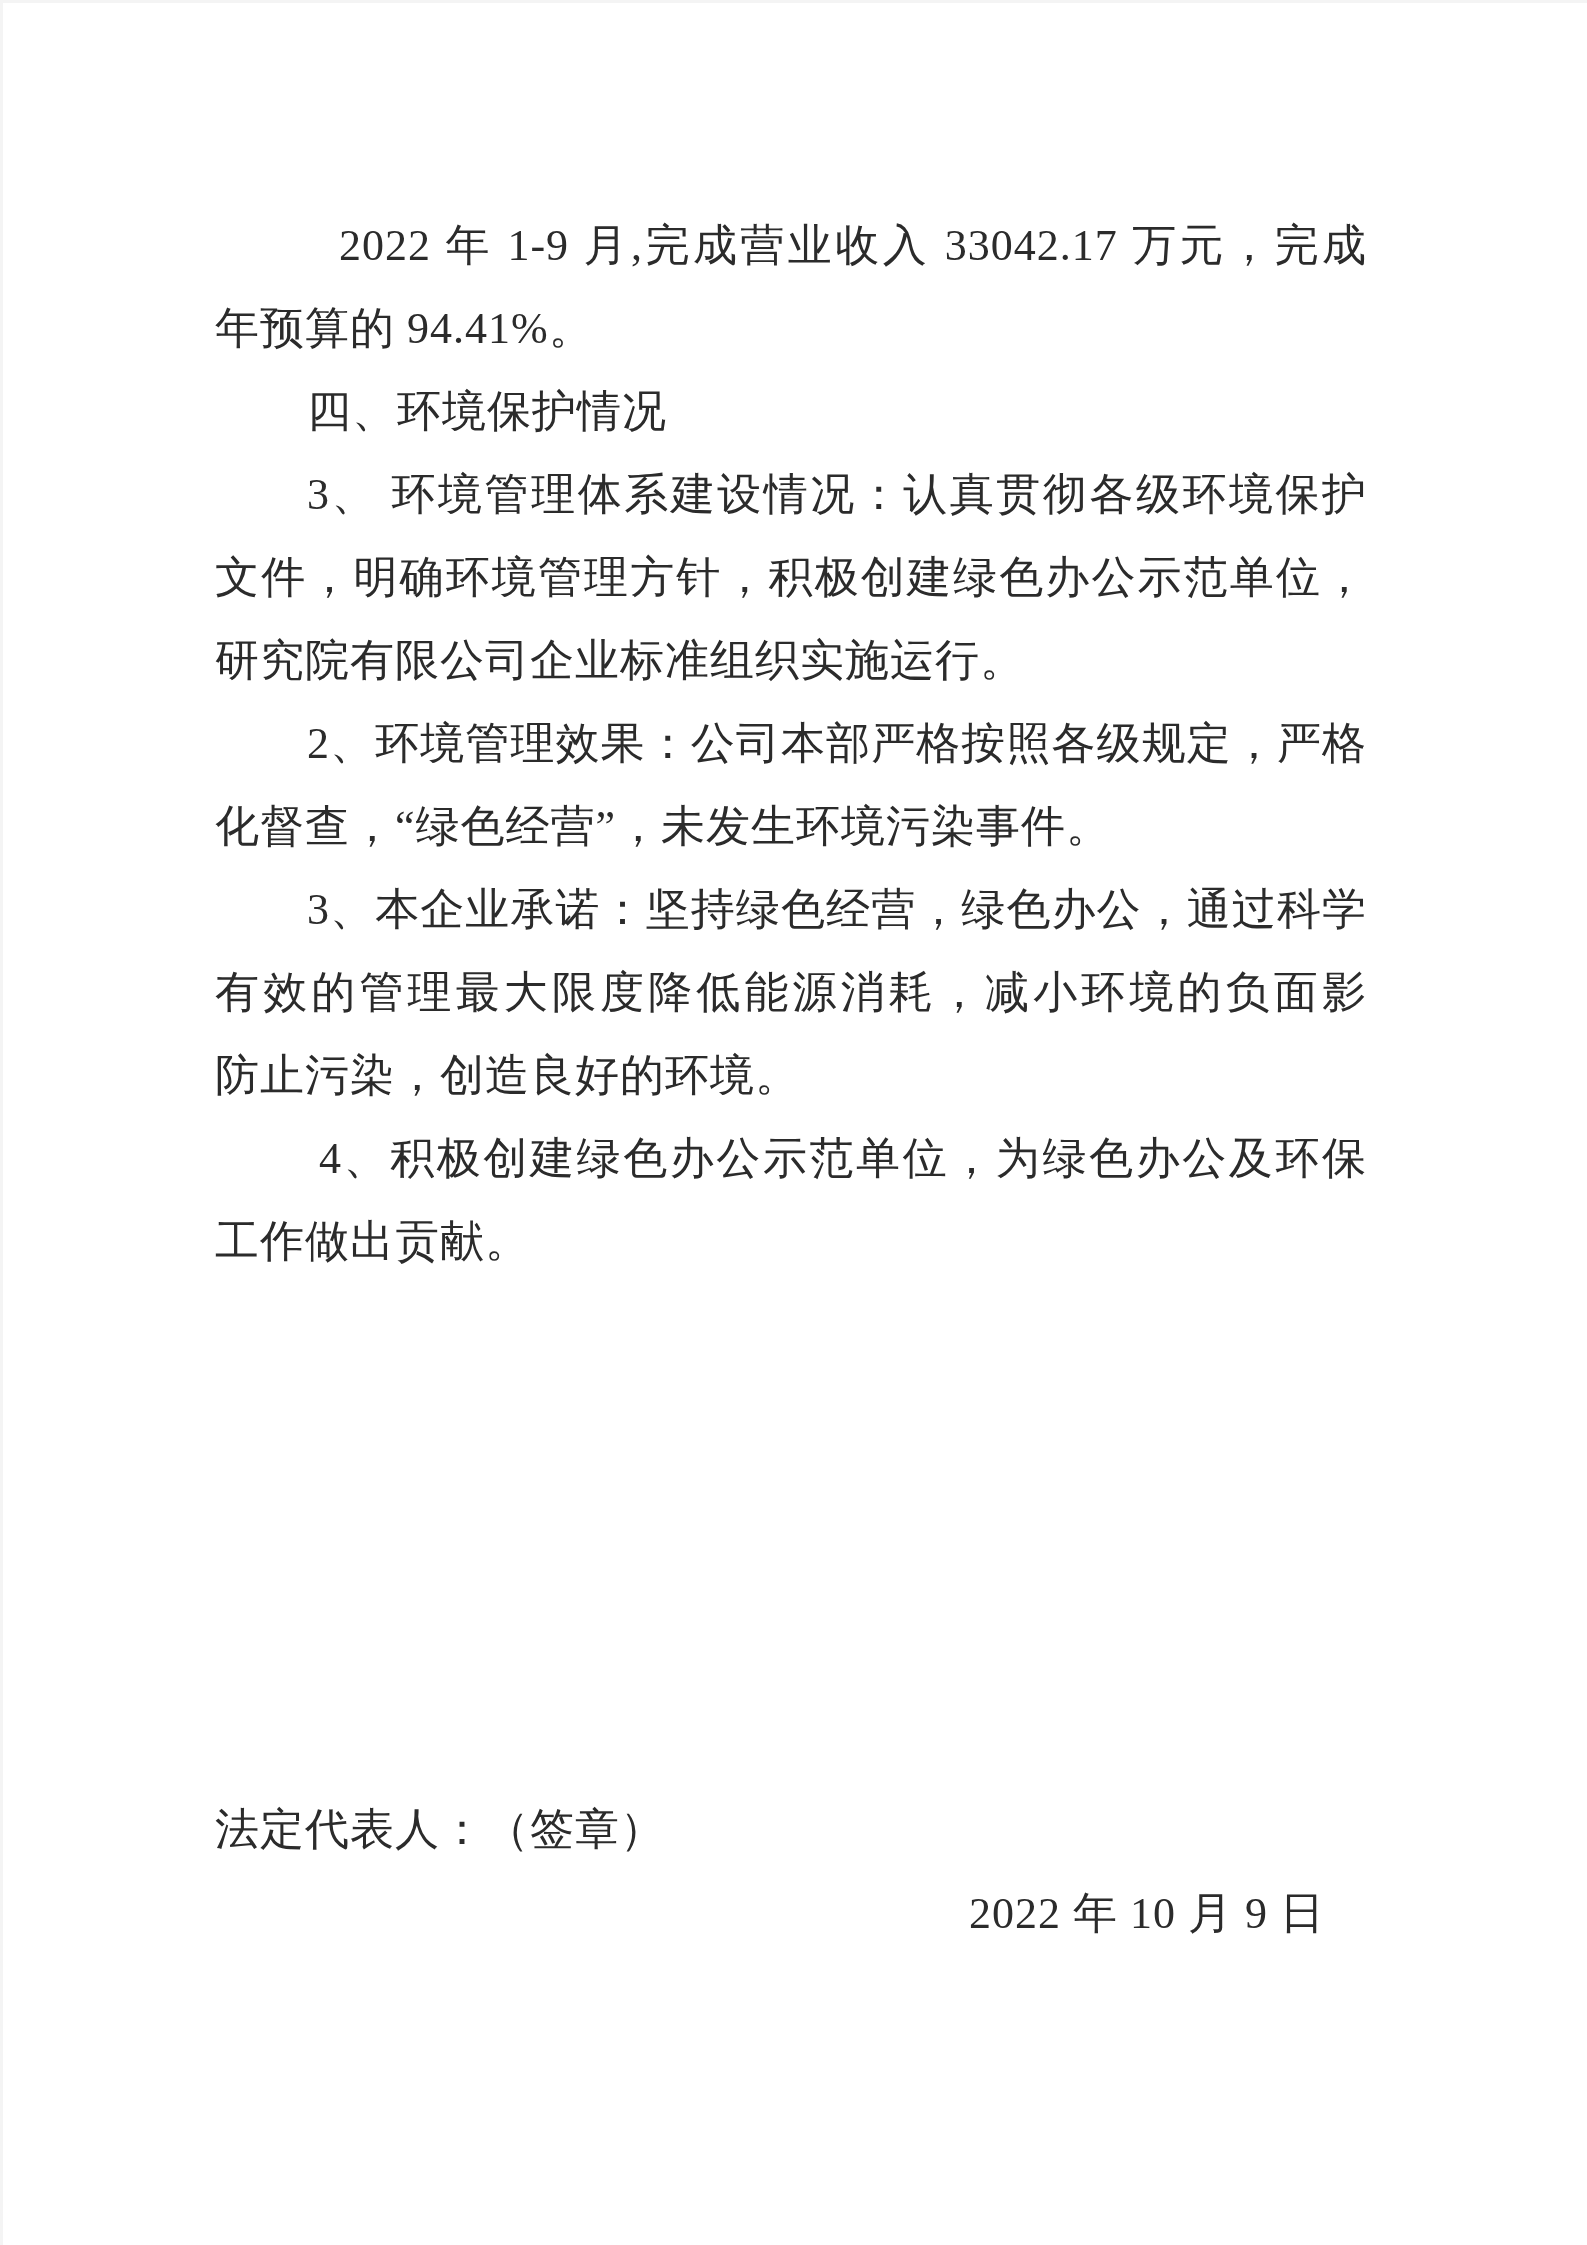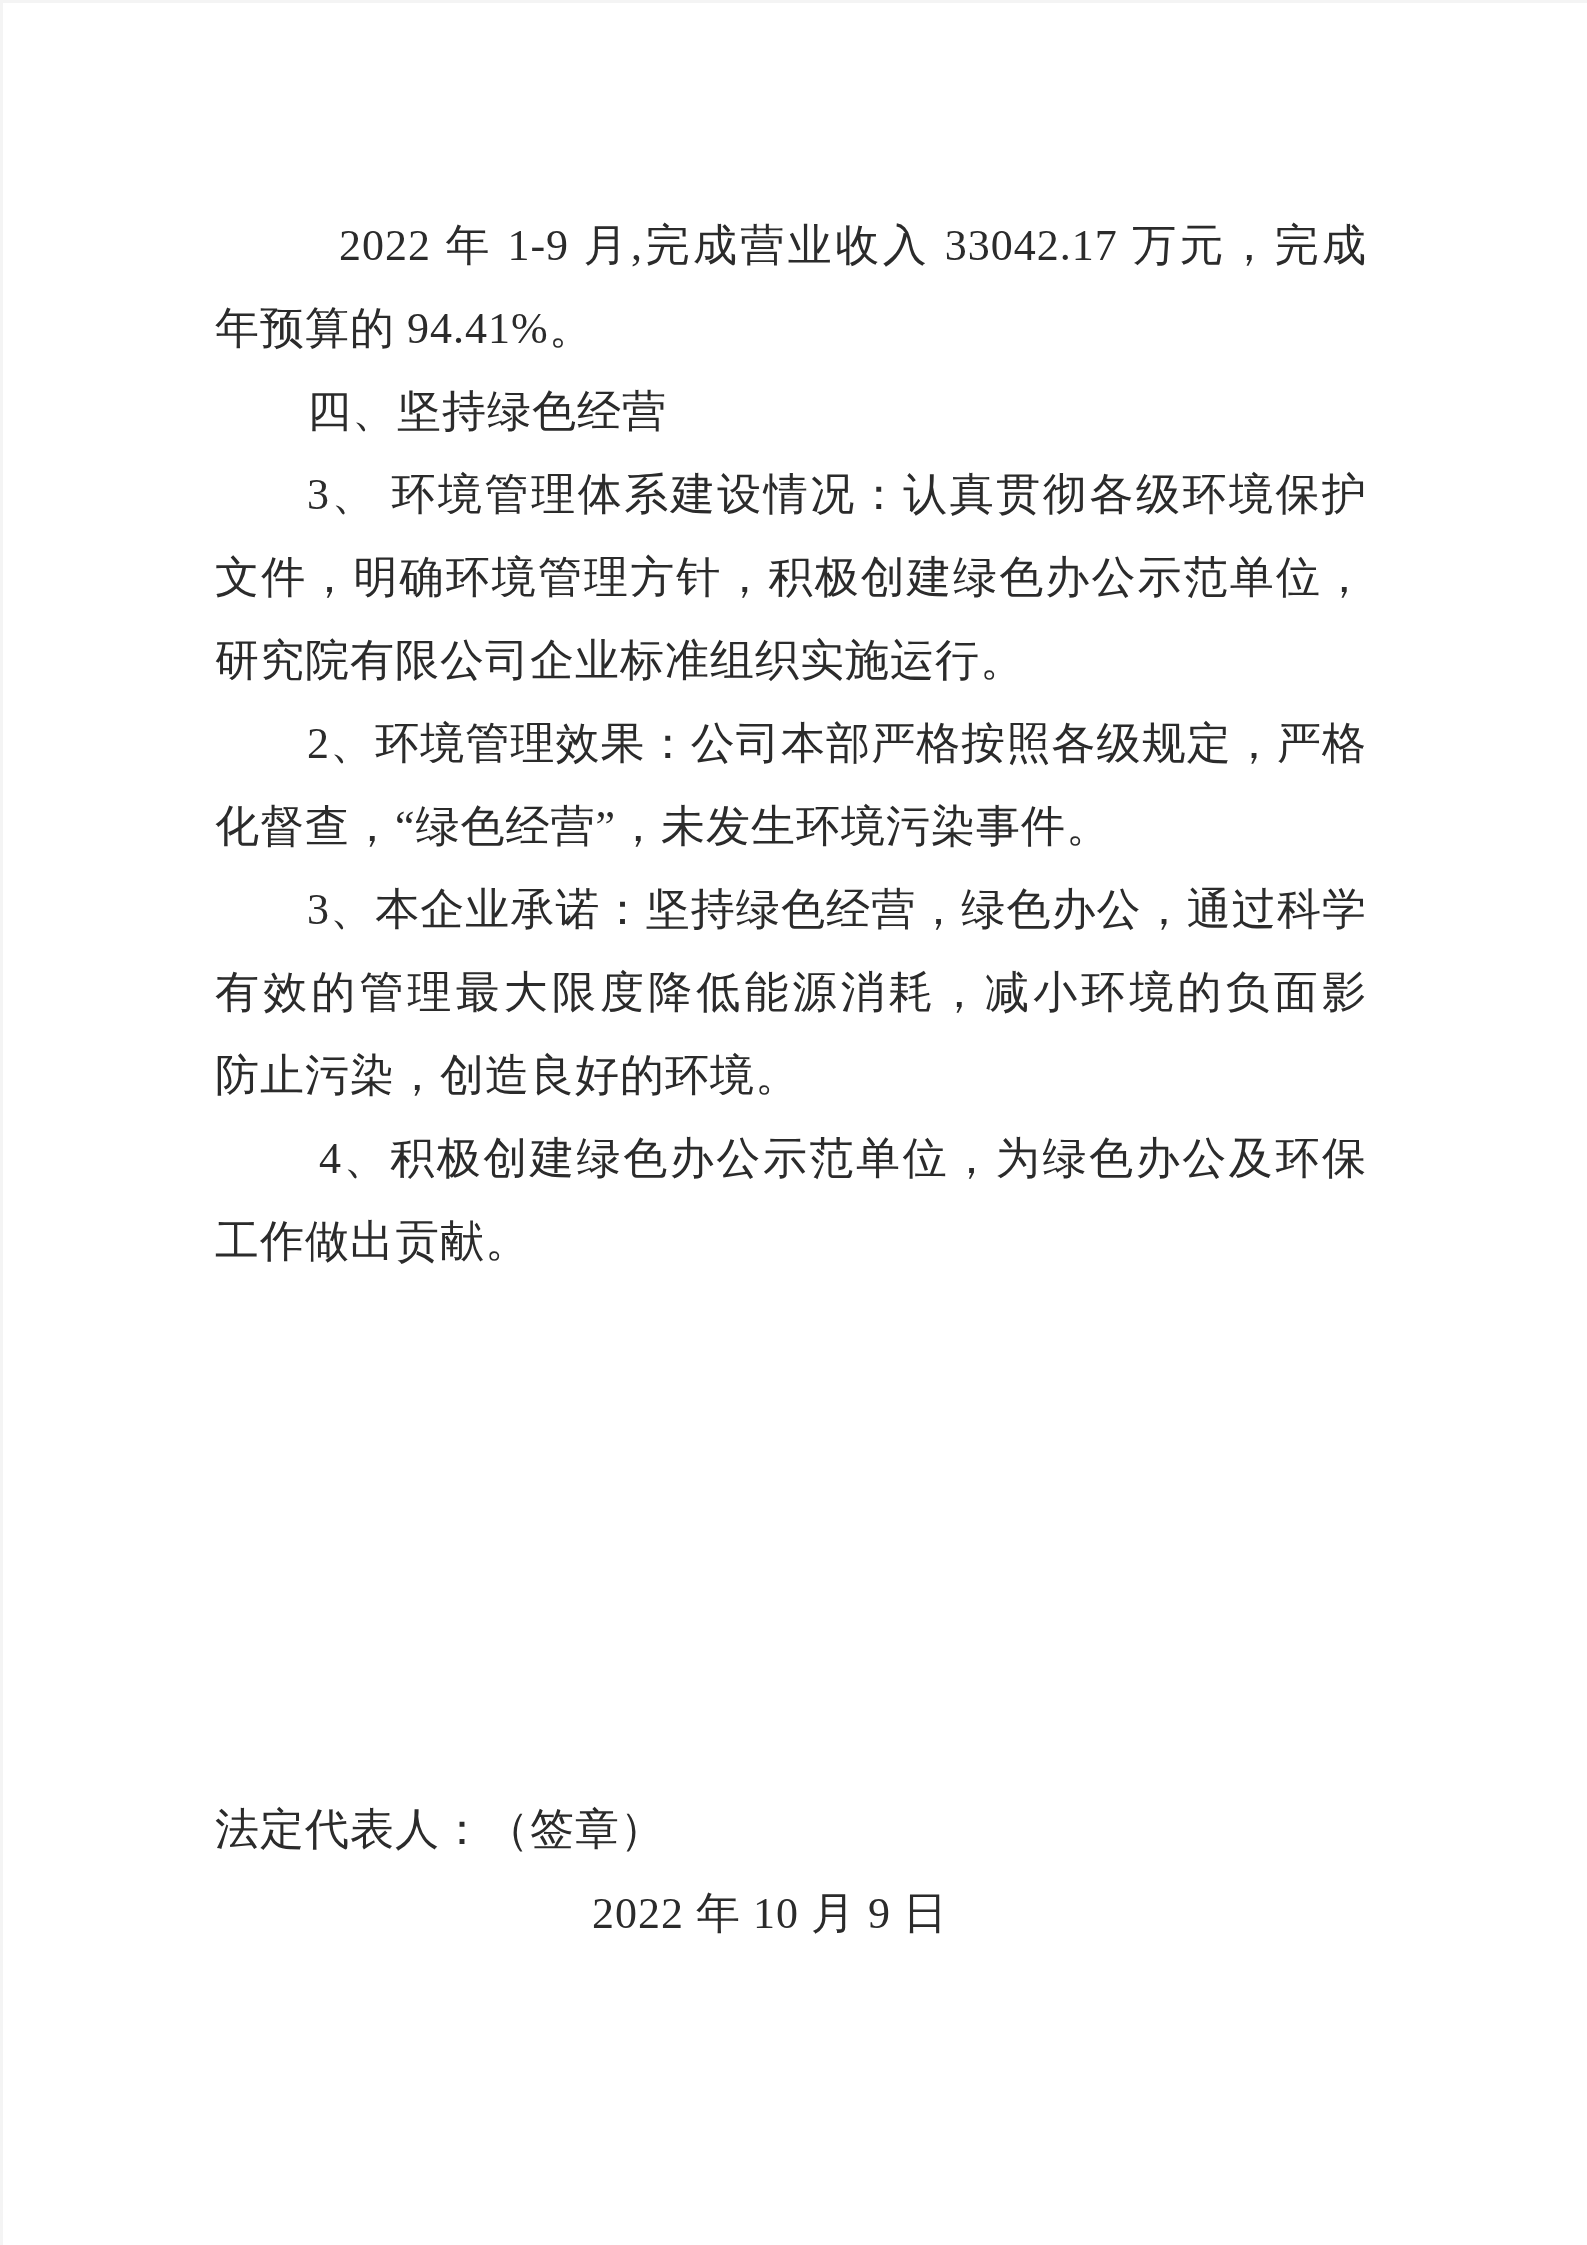"四、坚持绿色经营" div.line { text: 坚持绿色经营 -> 环境保护情况 }
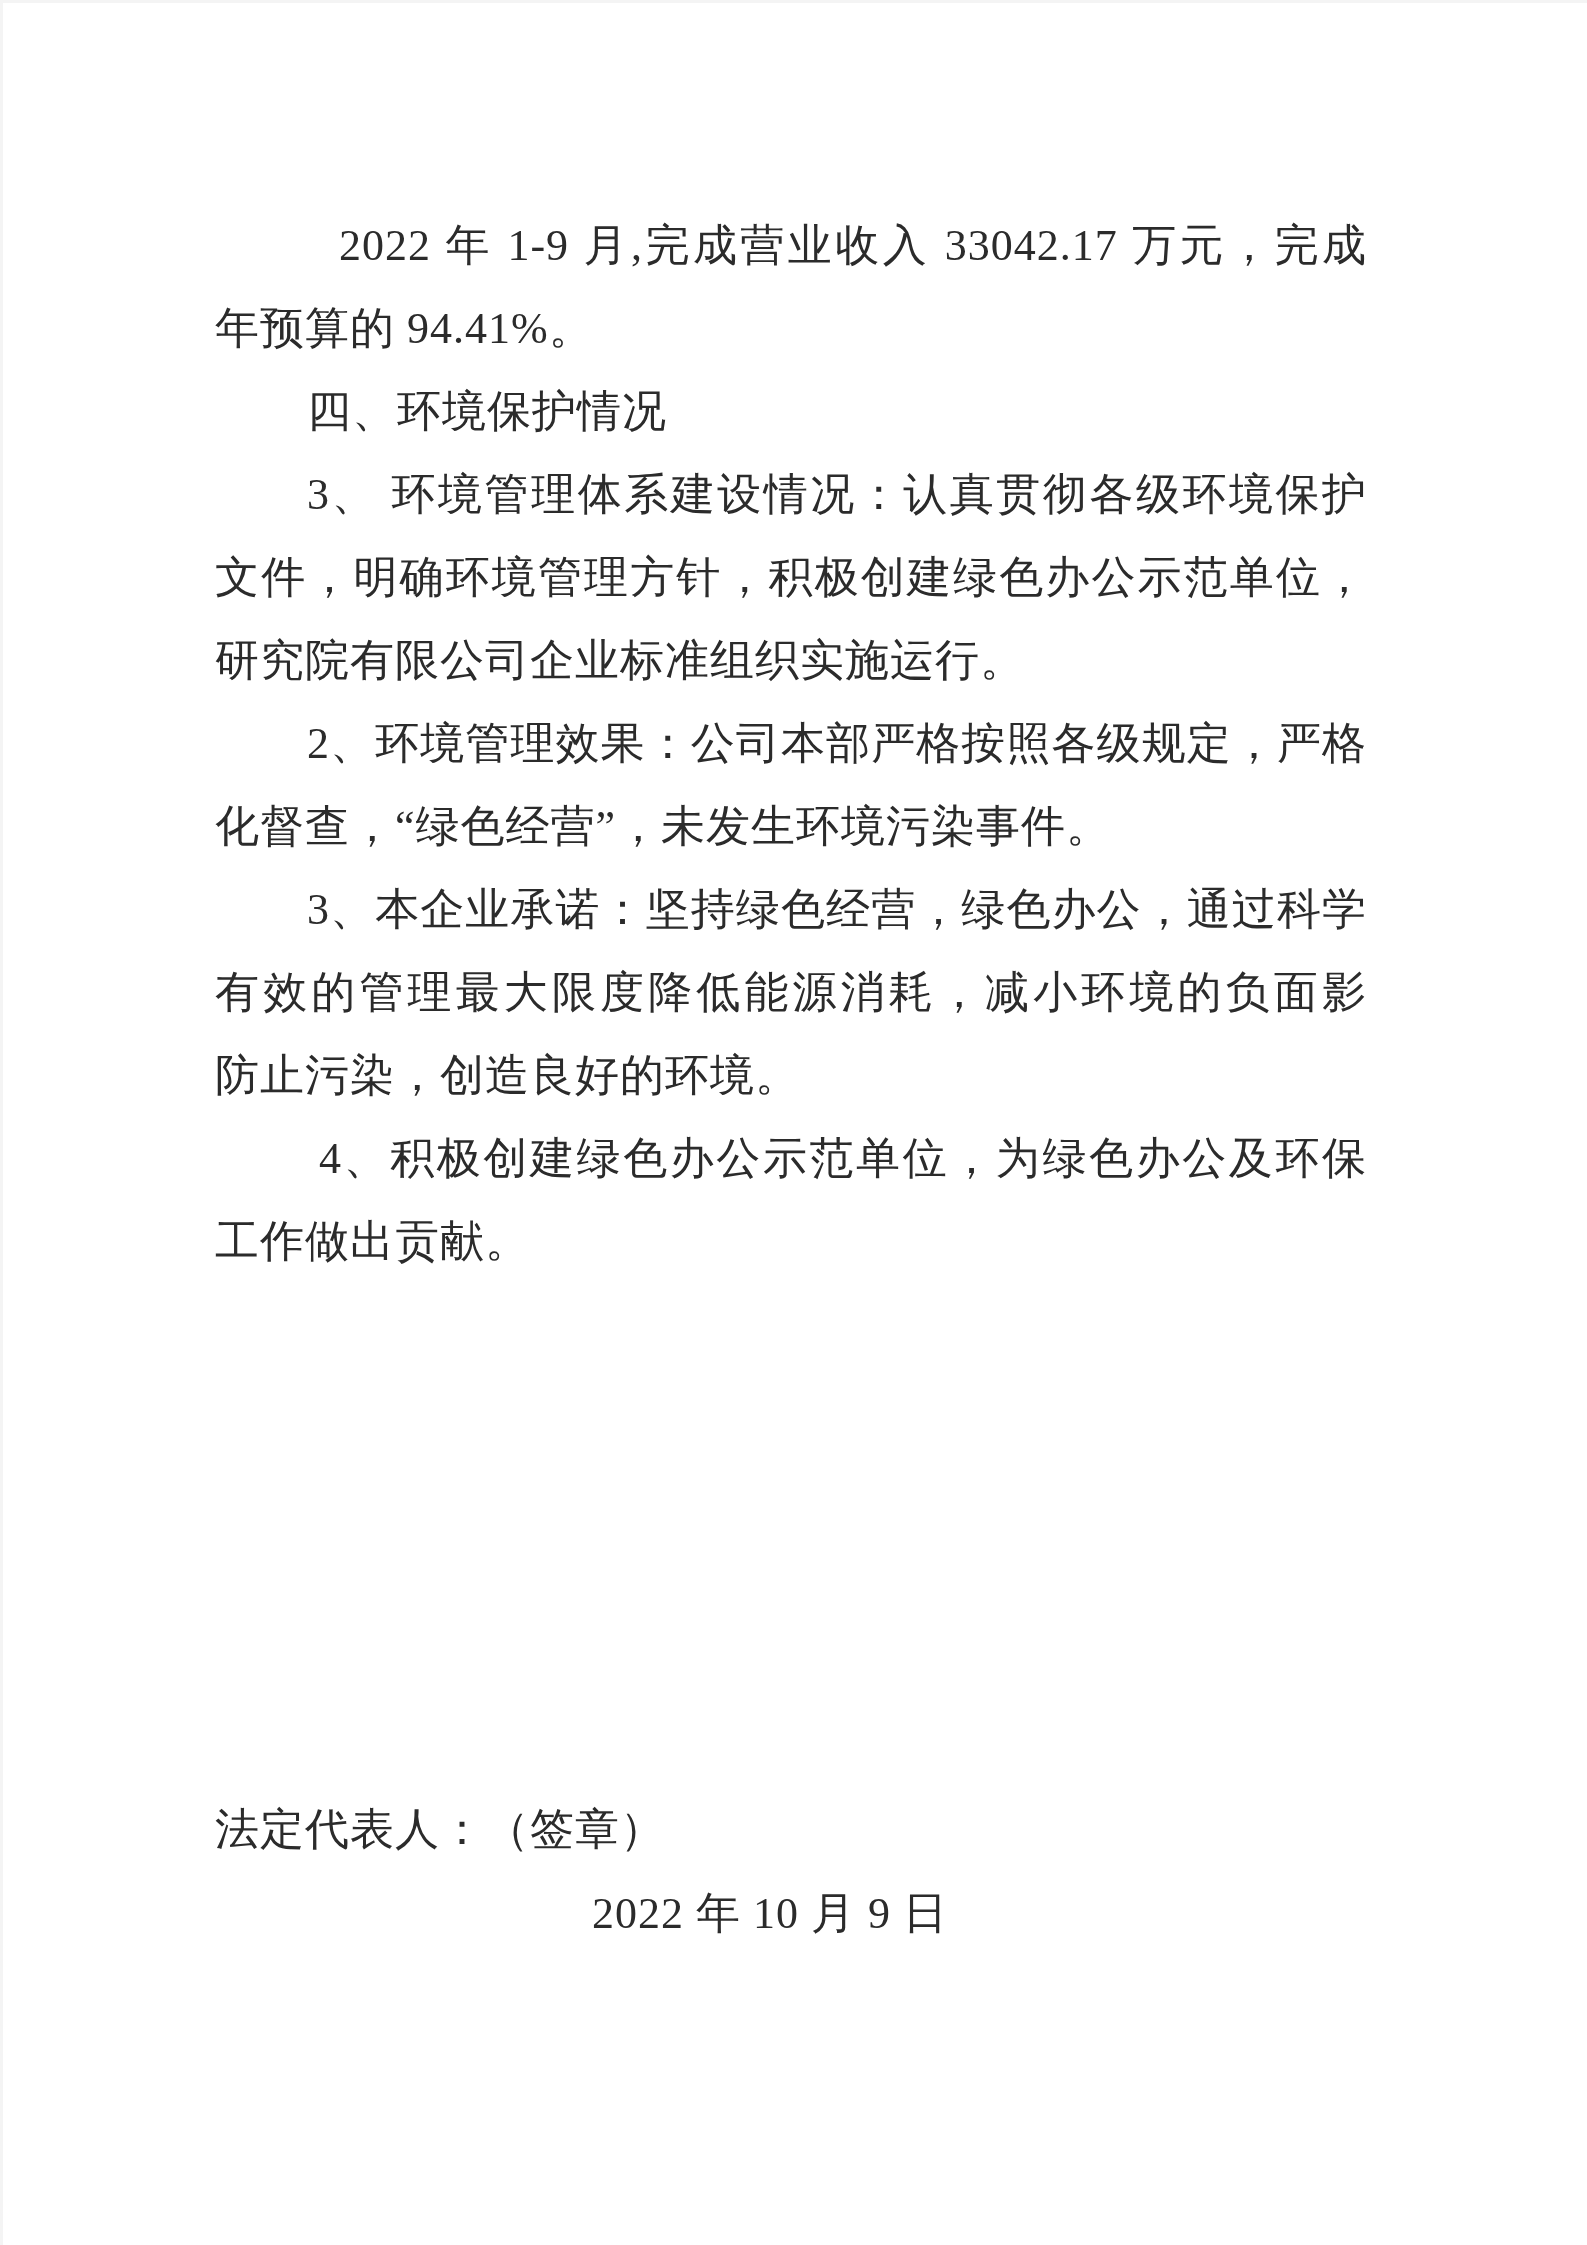"2022 年 10 月 9" .date-row { text-align: center -> right }
